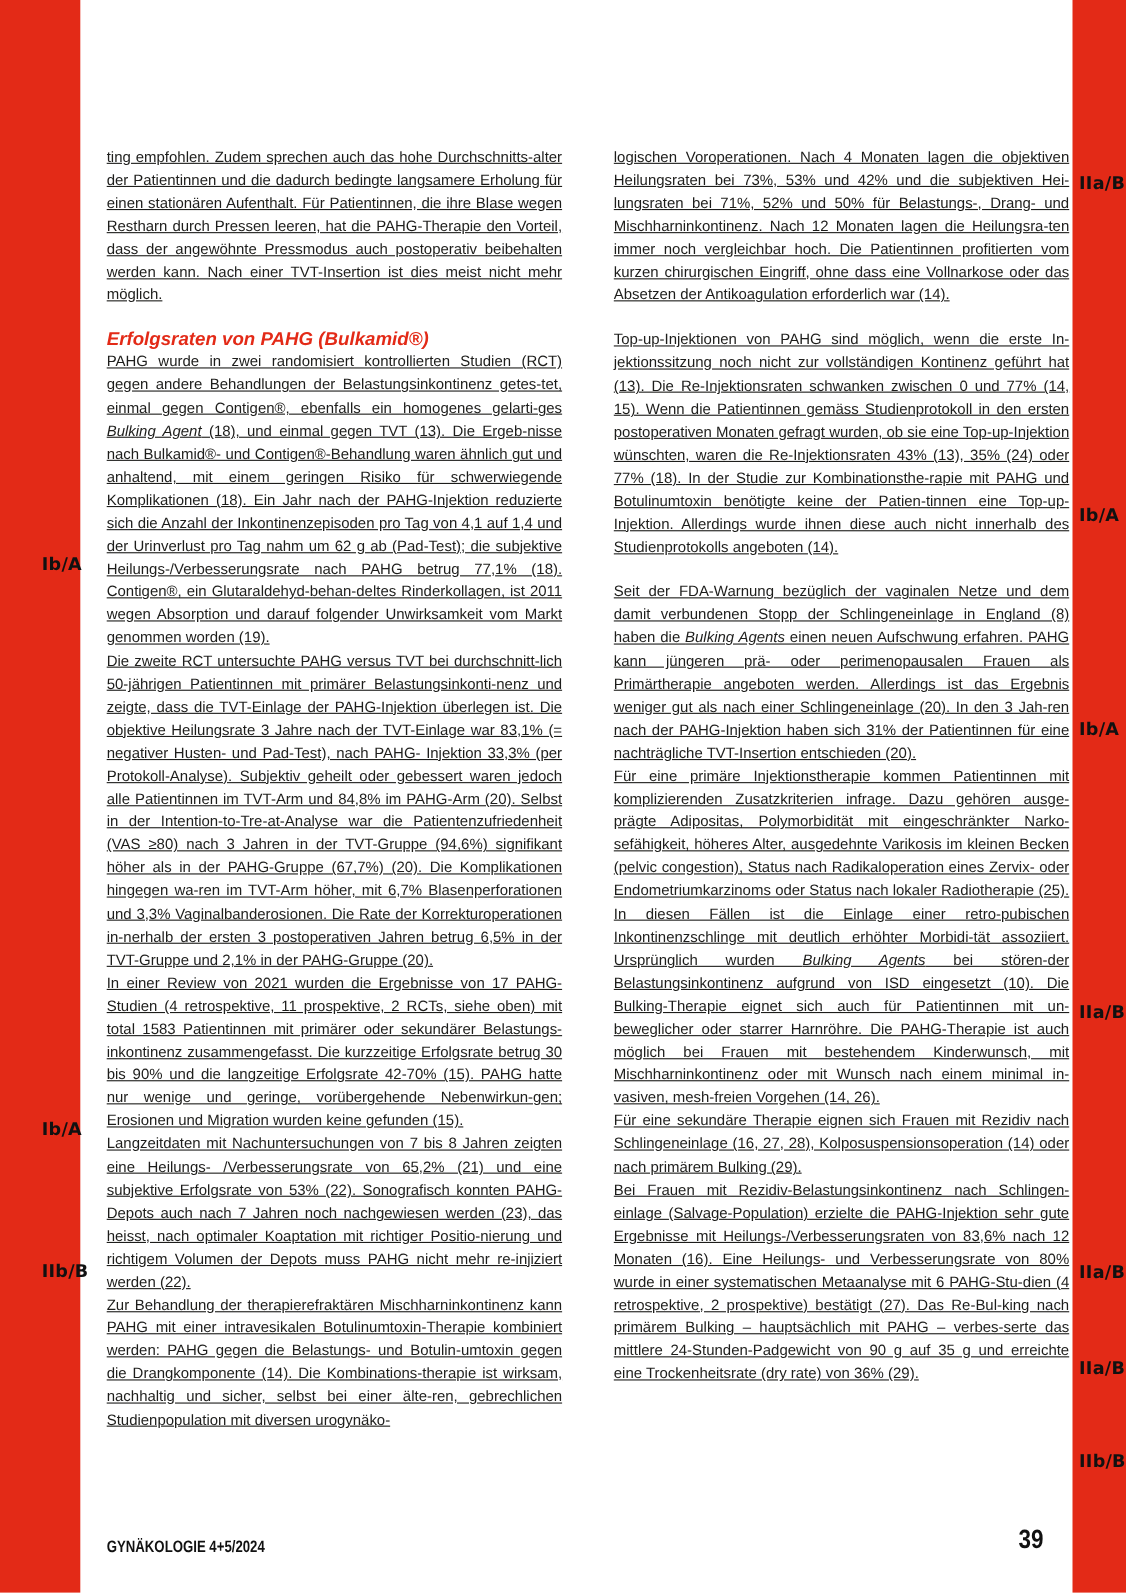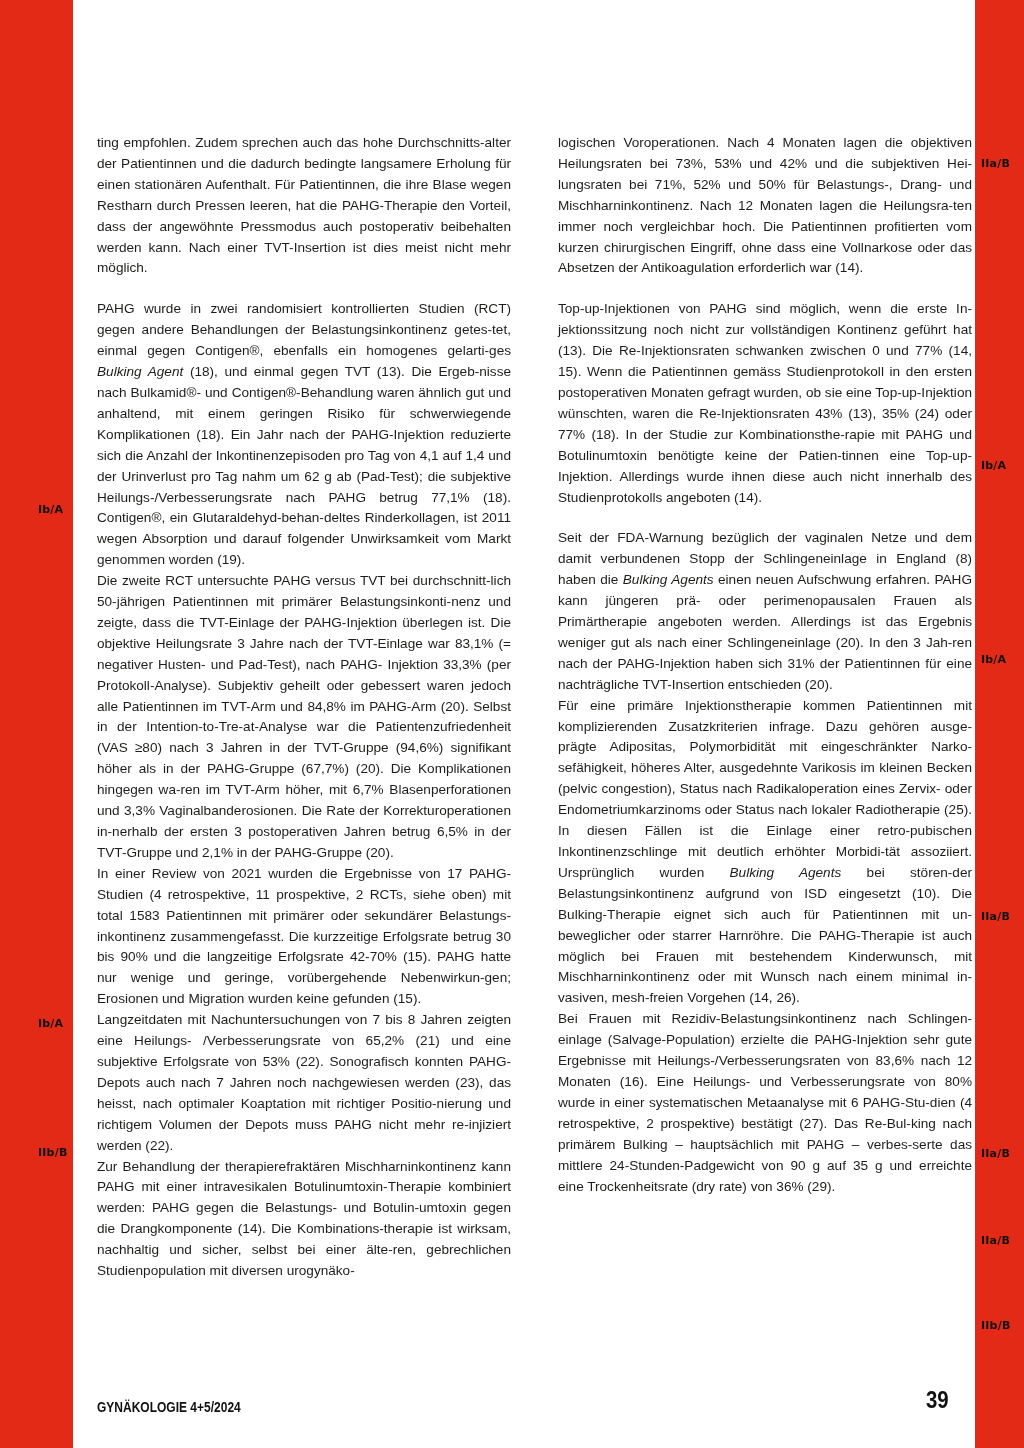"ting empfohlen. Zudem sprechen auch" .col p { text-decoration: none -> underline }
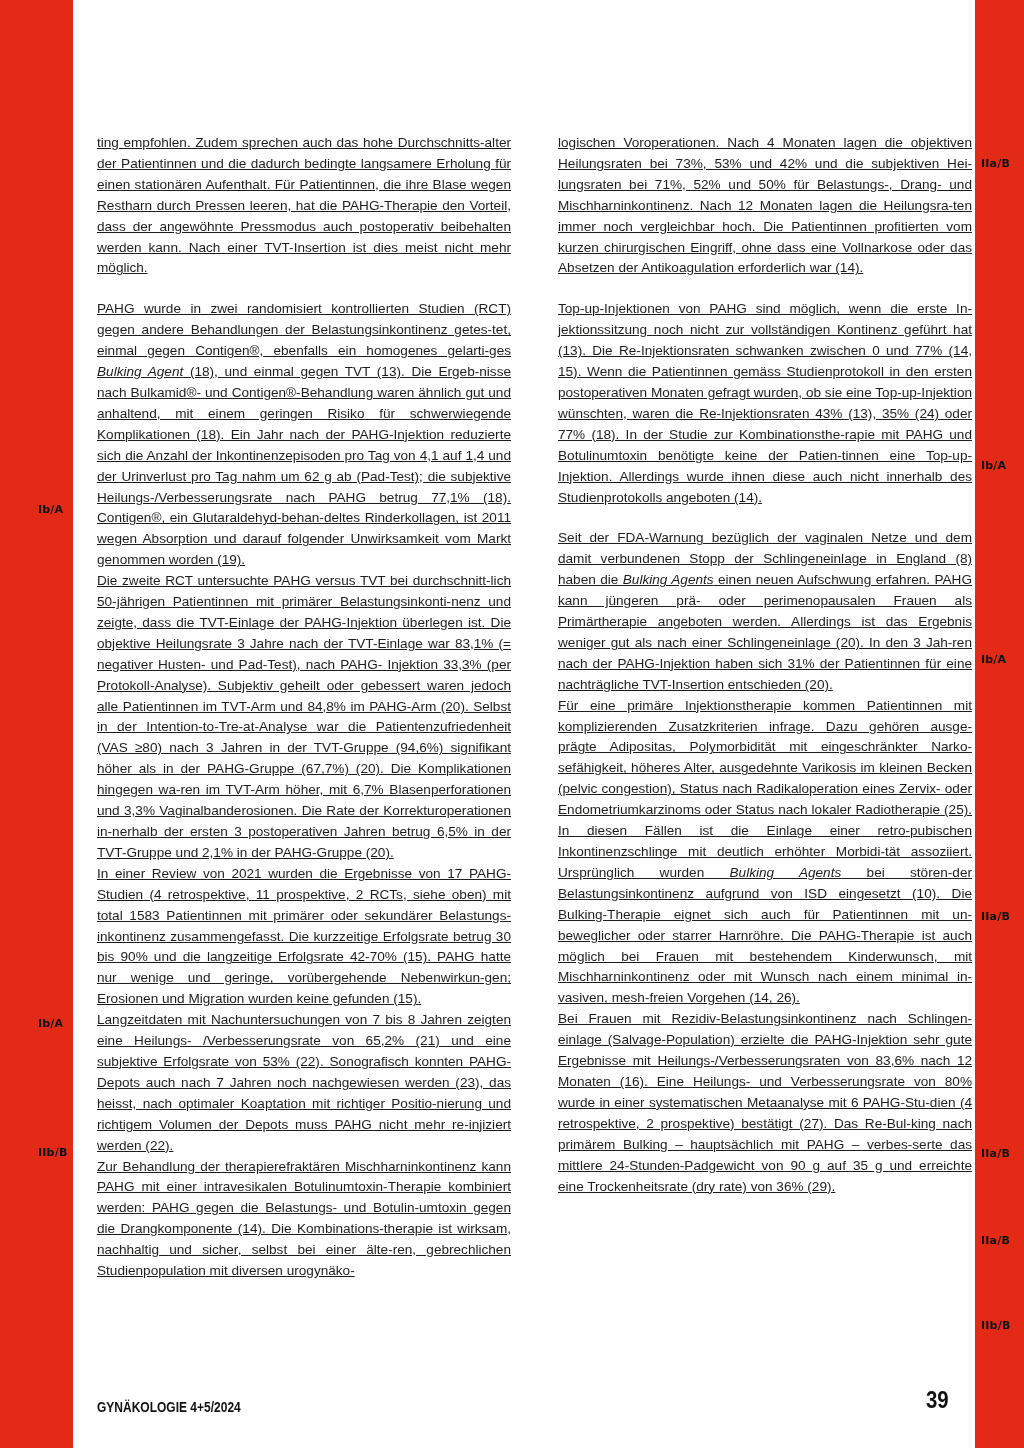"IIa/B" .ev { font-size: 11px -> 16px }
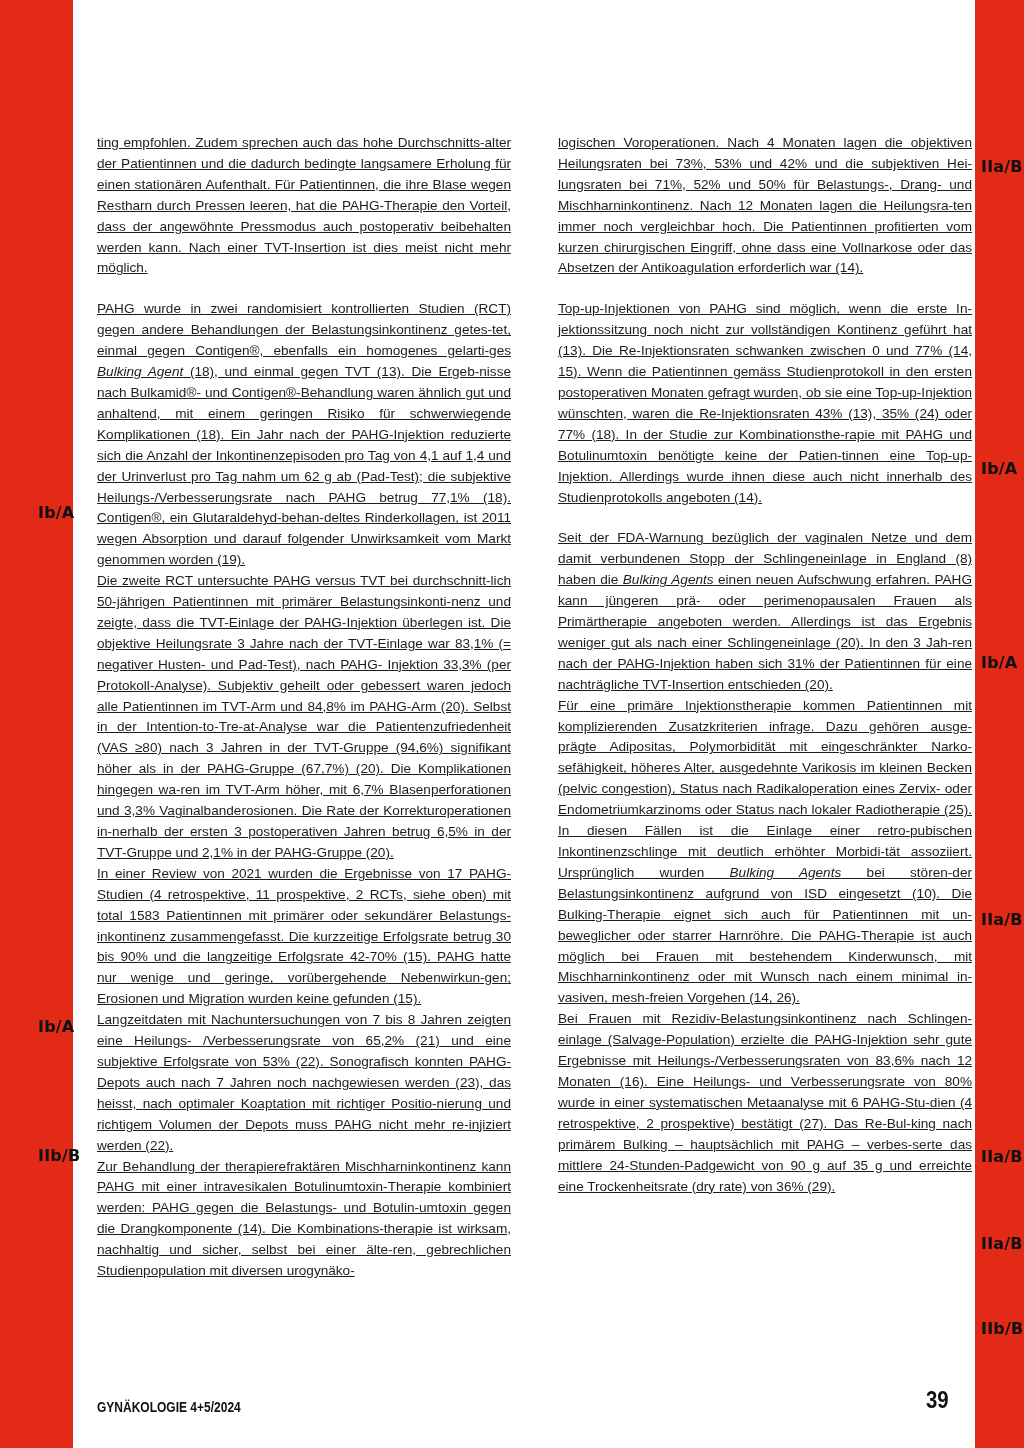"Erfolgsraten von PAHG (Bulkamid®)" h2 { html: none -> <h2>Erfolgsraten von PAHG (Bulkamid®)</h2> }
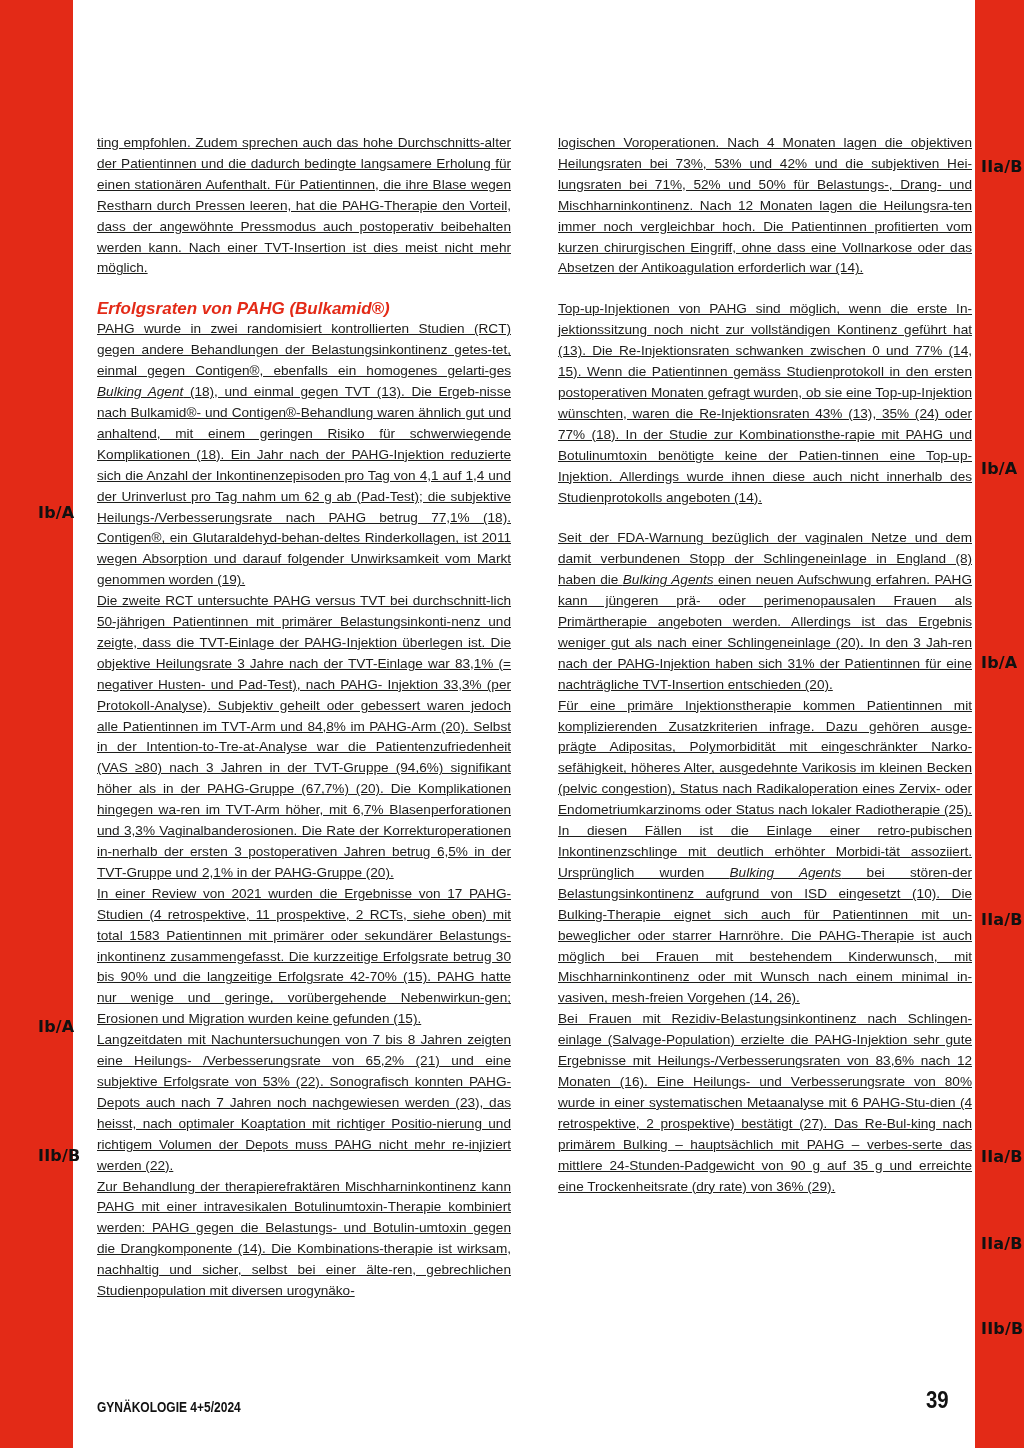"Für eine sekundäre Therapie eignen" p { html: none -> <p>Für eine sekundäre Therapie eignen sich Frauen mit Rezidiv nach Schlingeneinlage (16, 27, 28), Kolposuspensionsoperation (14) oder nach primärem Bulking (29).</p> }
